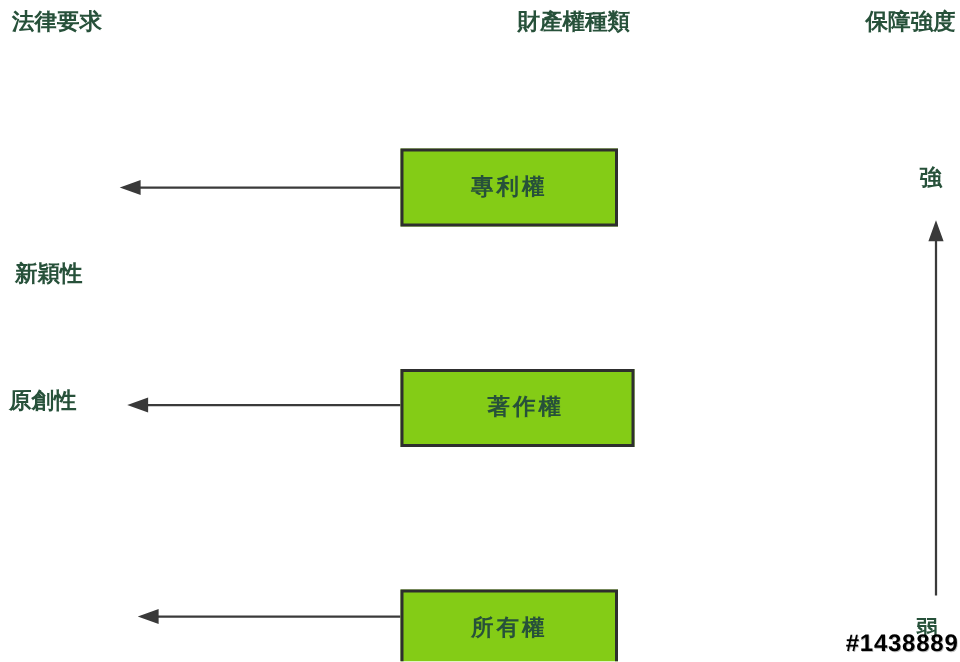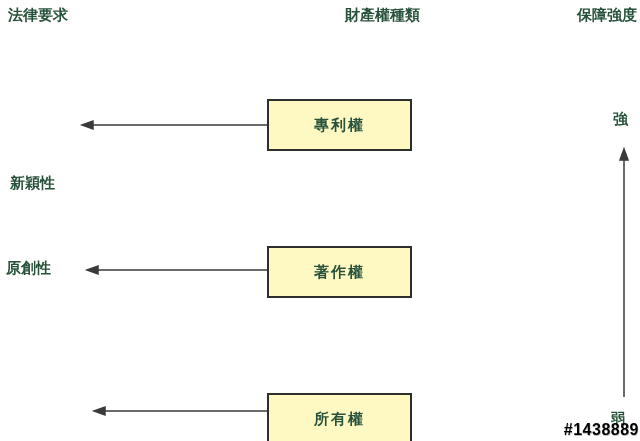"專利權" .box { background: #fef9c3 -> #84cc16 }
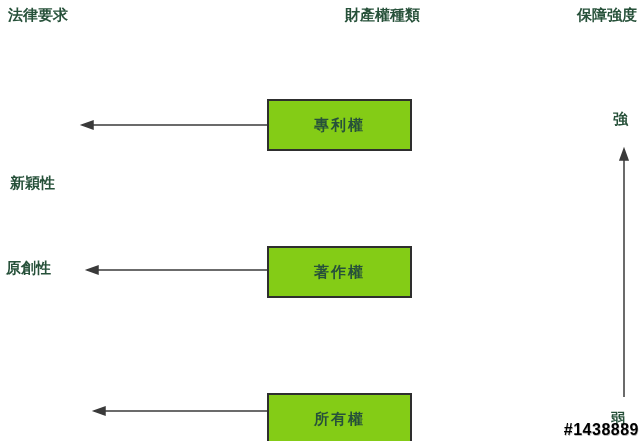"著作權" div.box { padding-left: none -> 11px }
